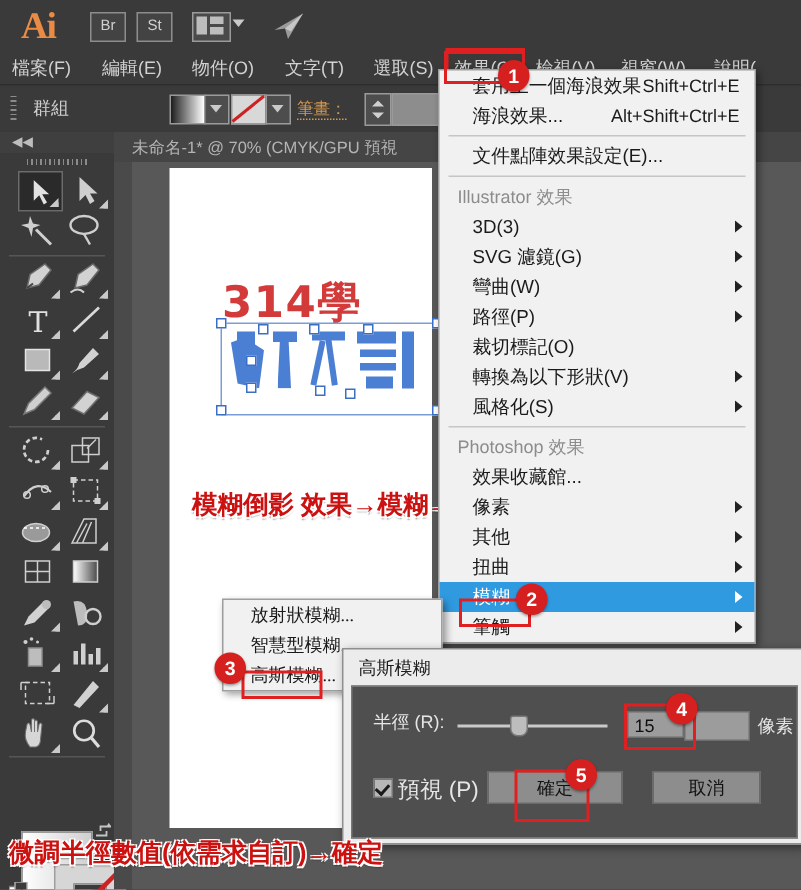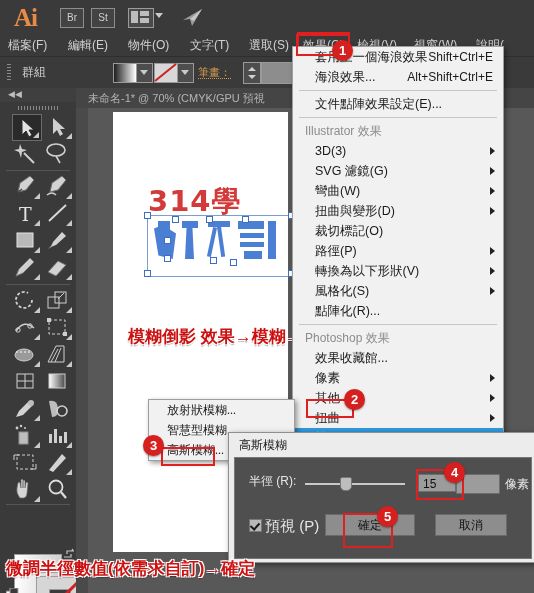"扭曲與變形(D)" div.mrow { html: <div><span>扭曲與變形(D)</span><i></i></div> -> none }
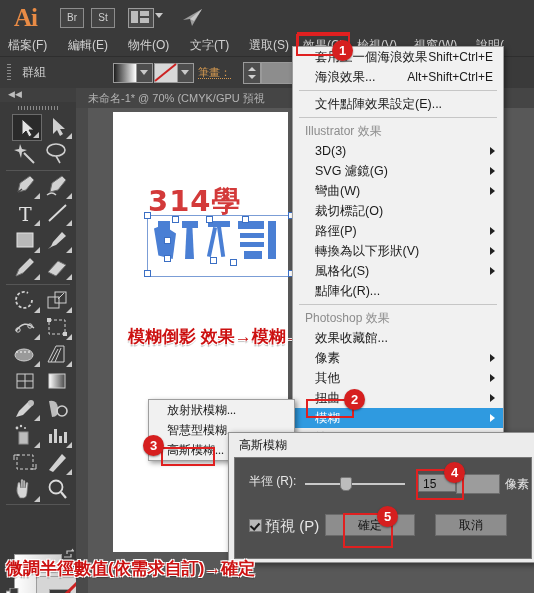"裁切標記(O)" div.mrow { order: before "路徑(P)" -> after "路徑(P)" }
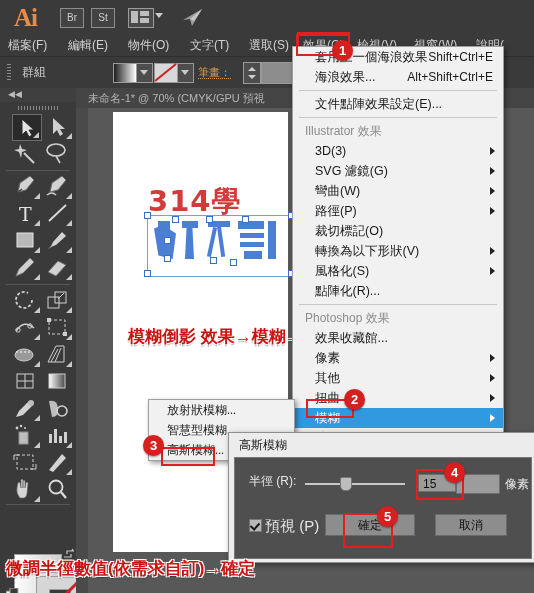"點陣化(R)..." div.mrow { html: <div>點陣化(R)...</div> -> none }
